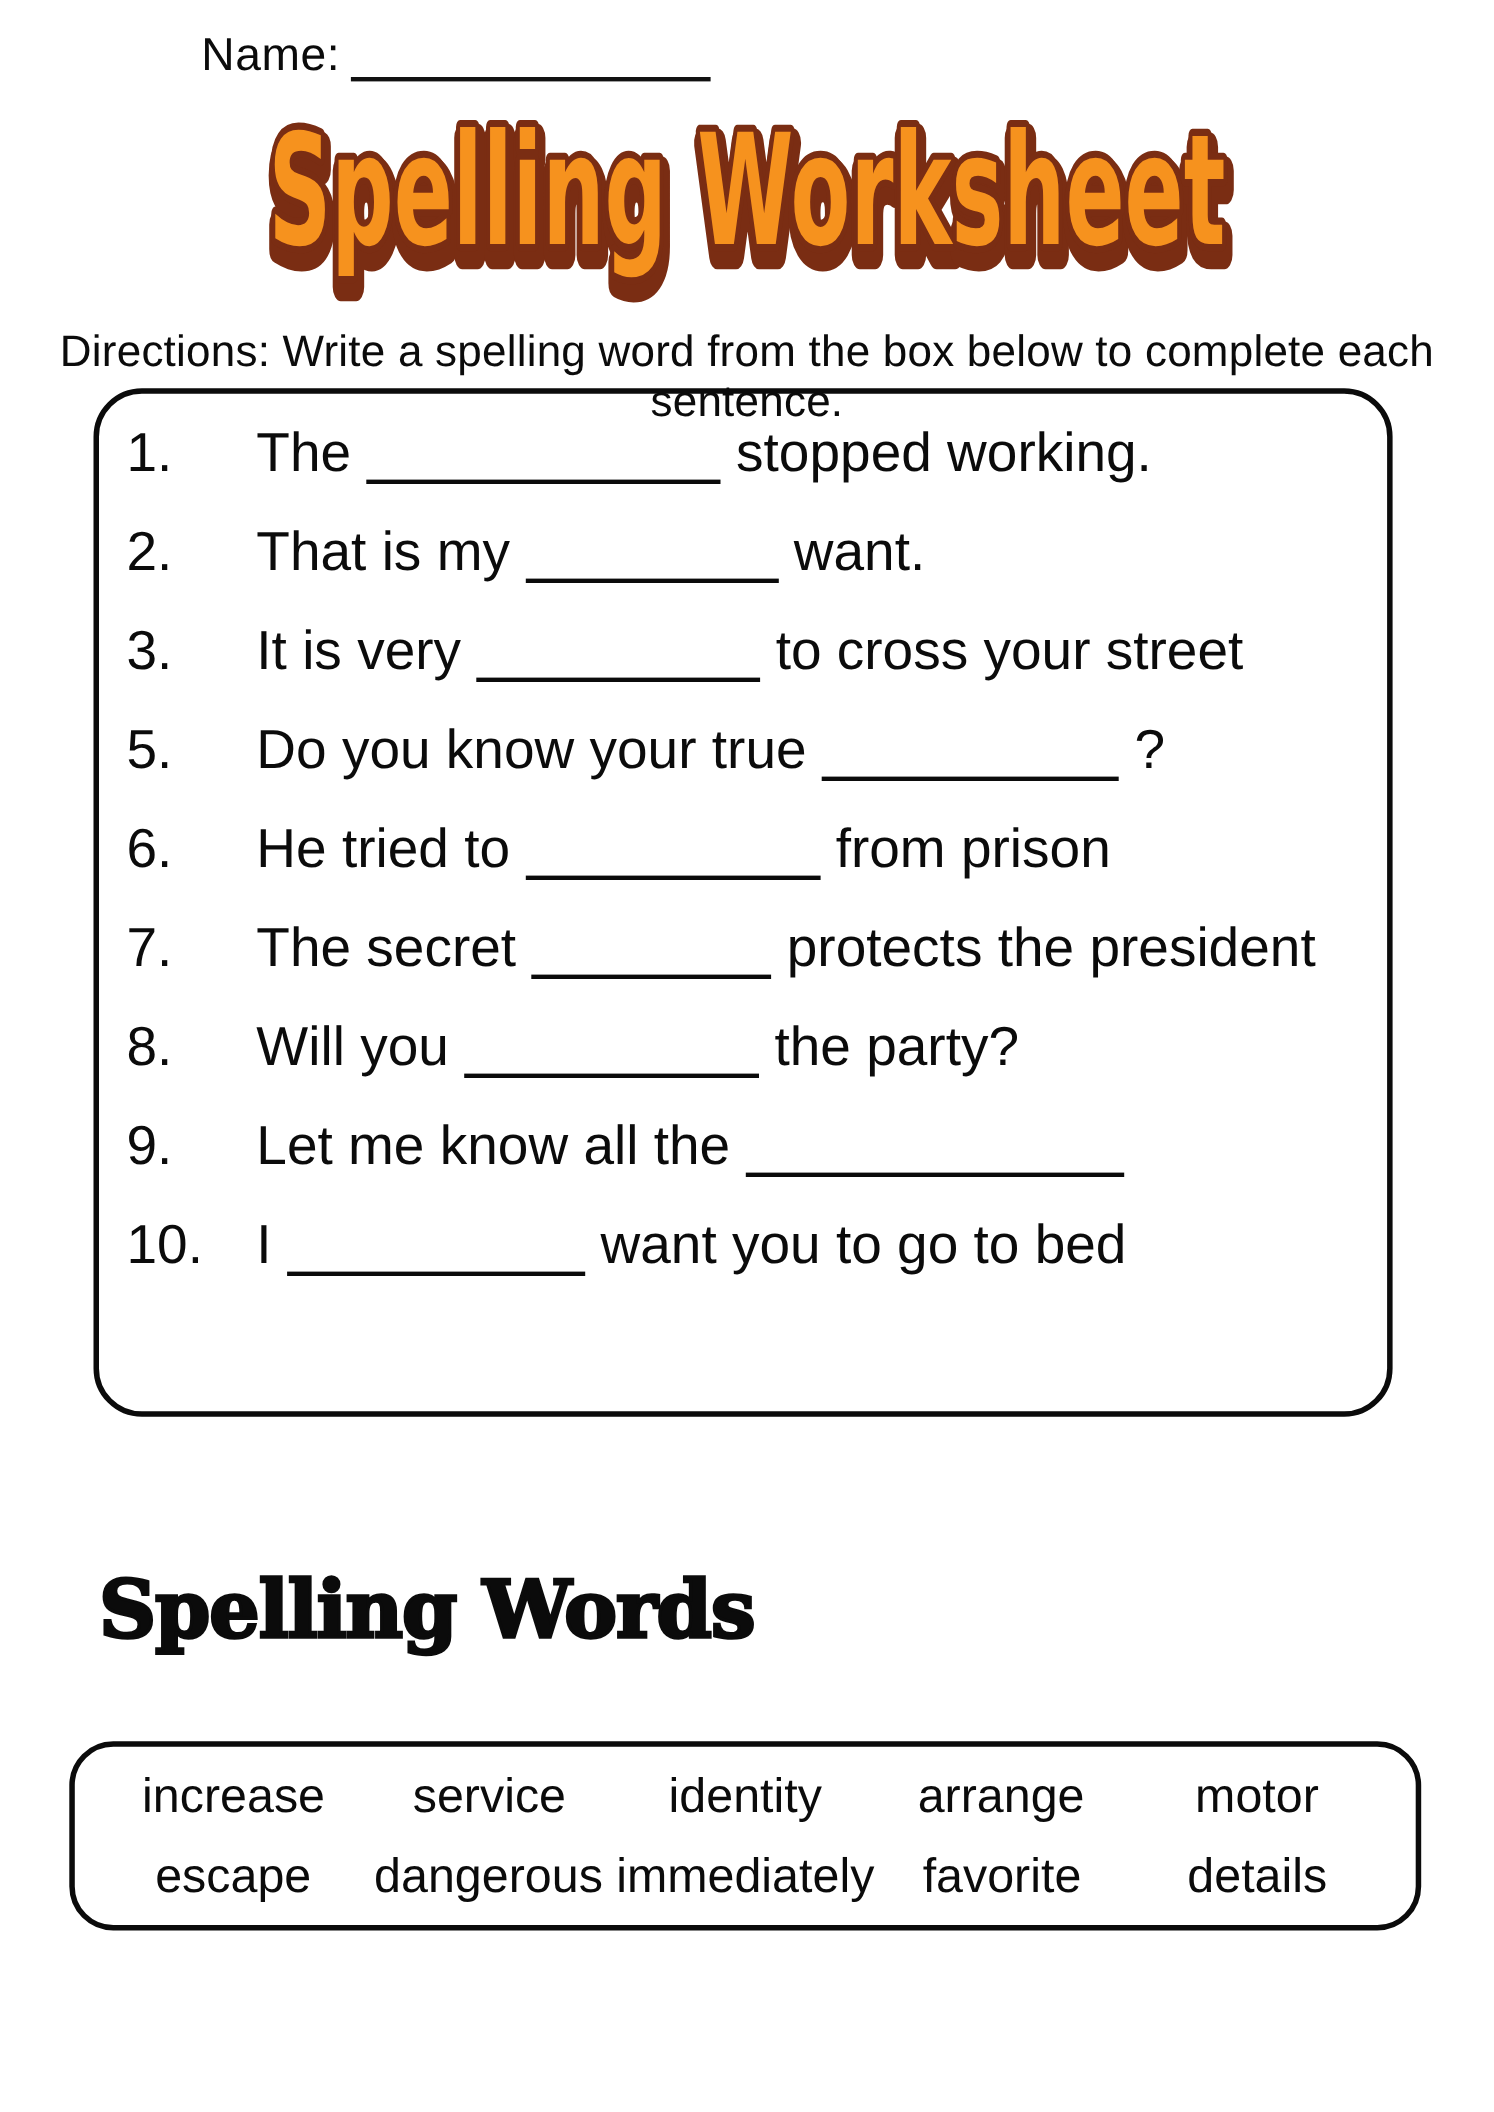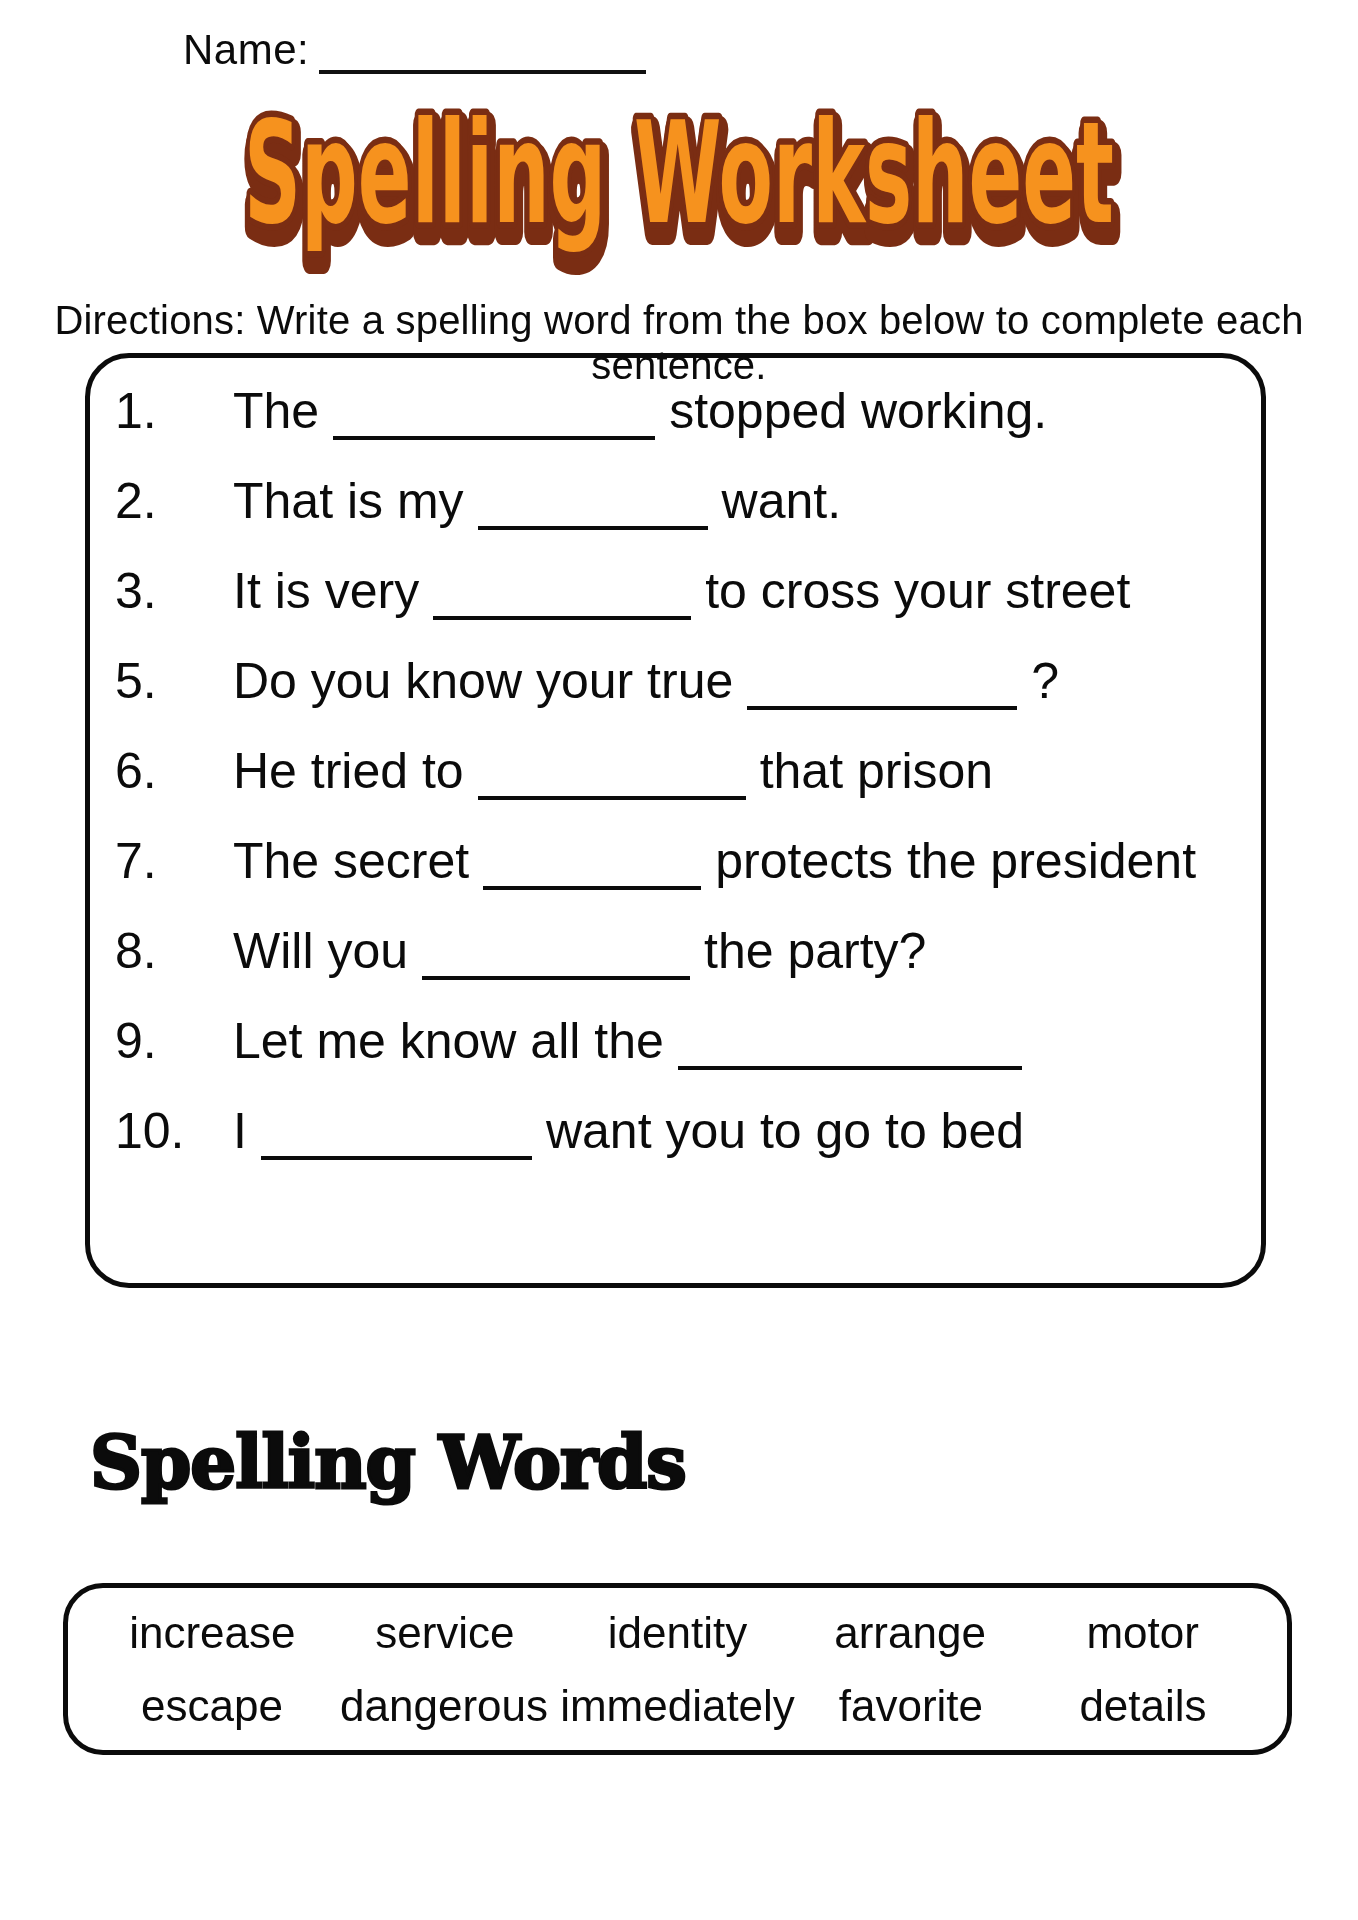"that prison" span.s-post { text: that -> from }
